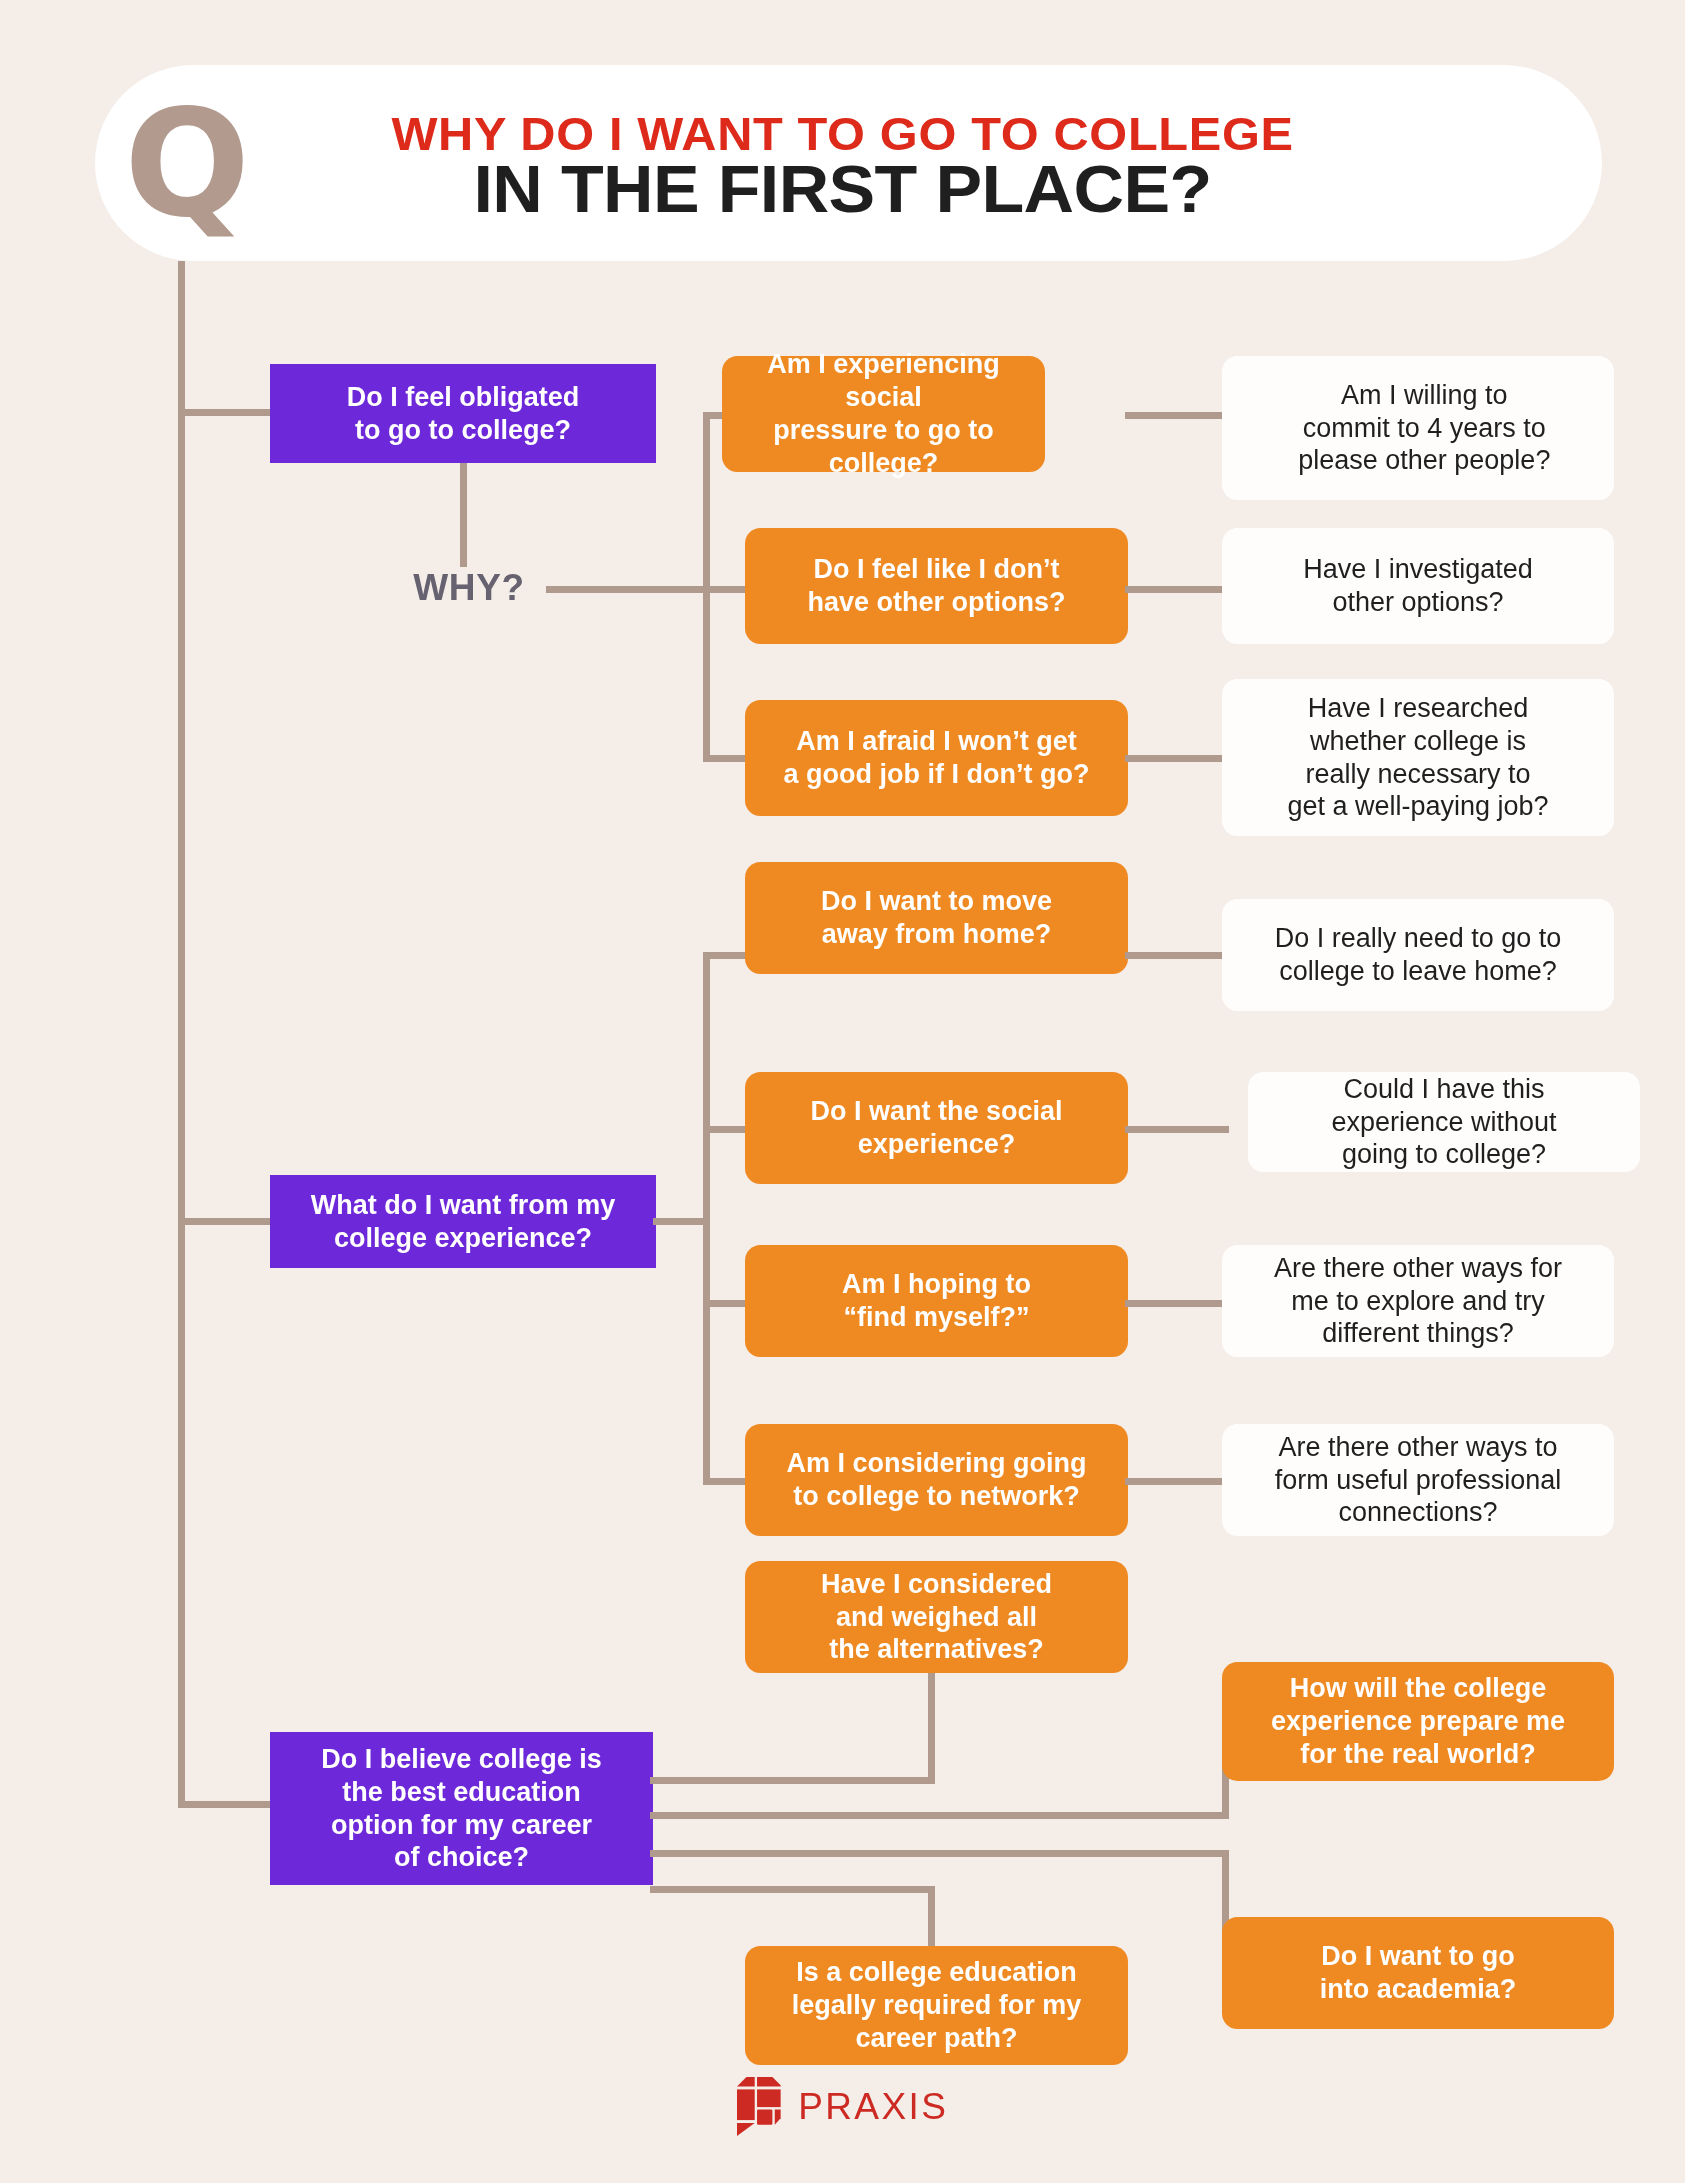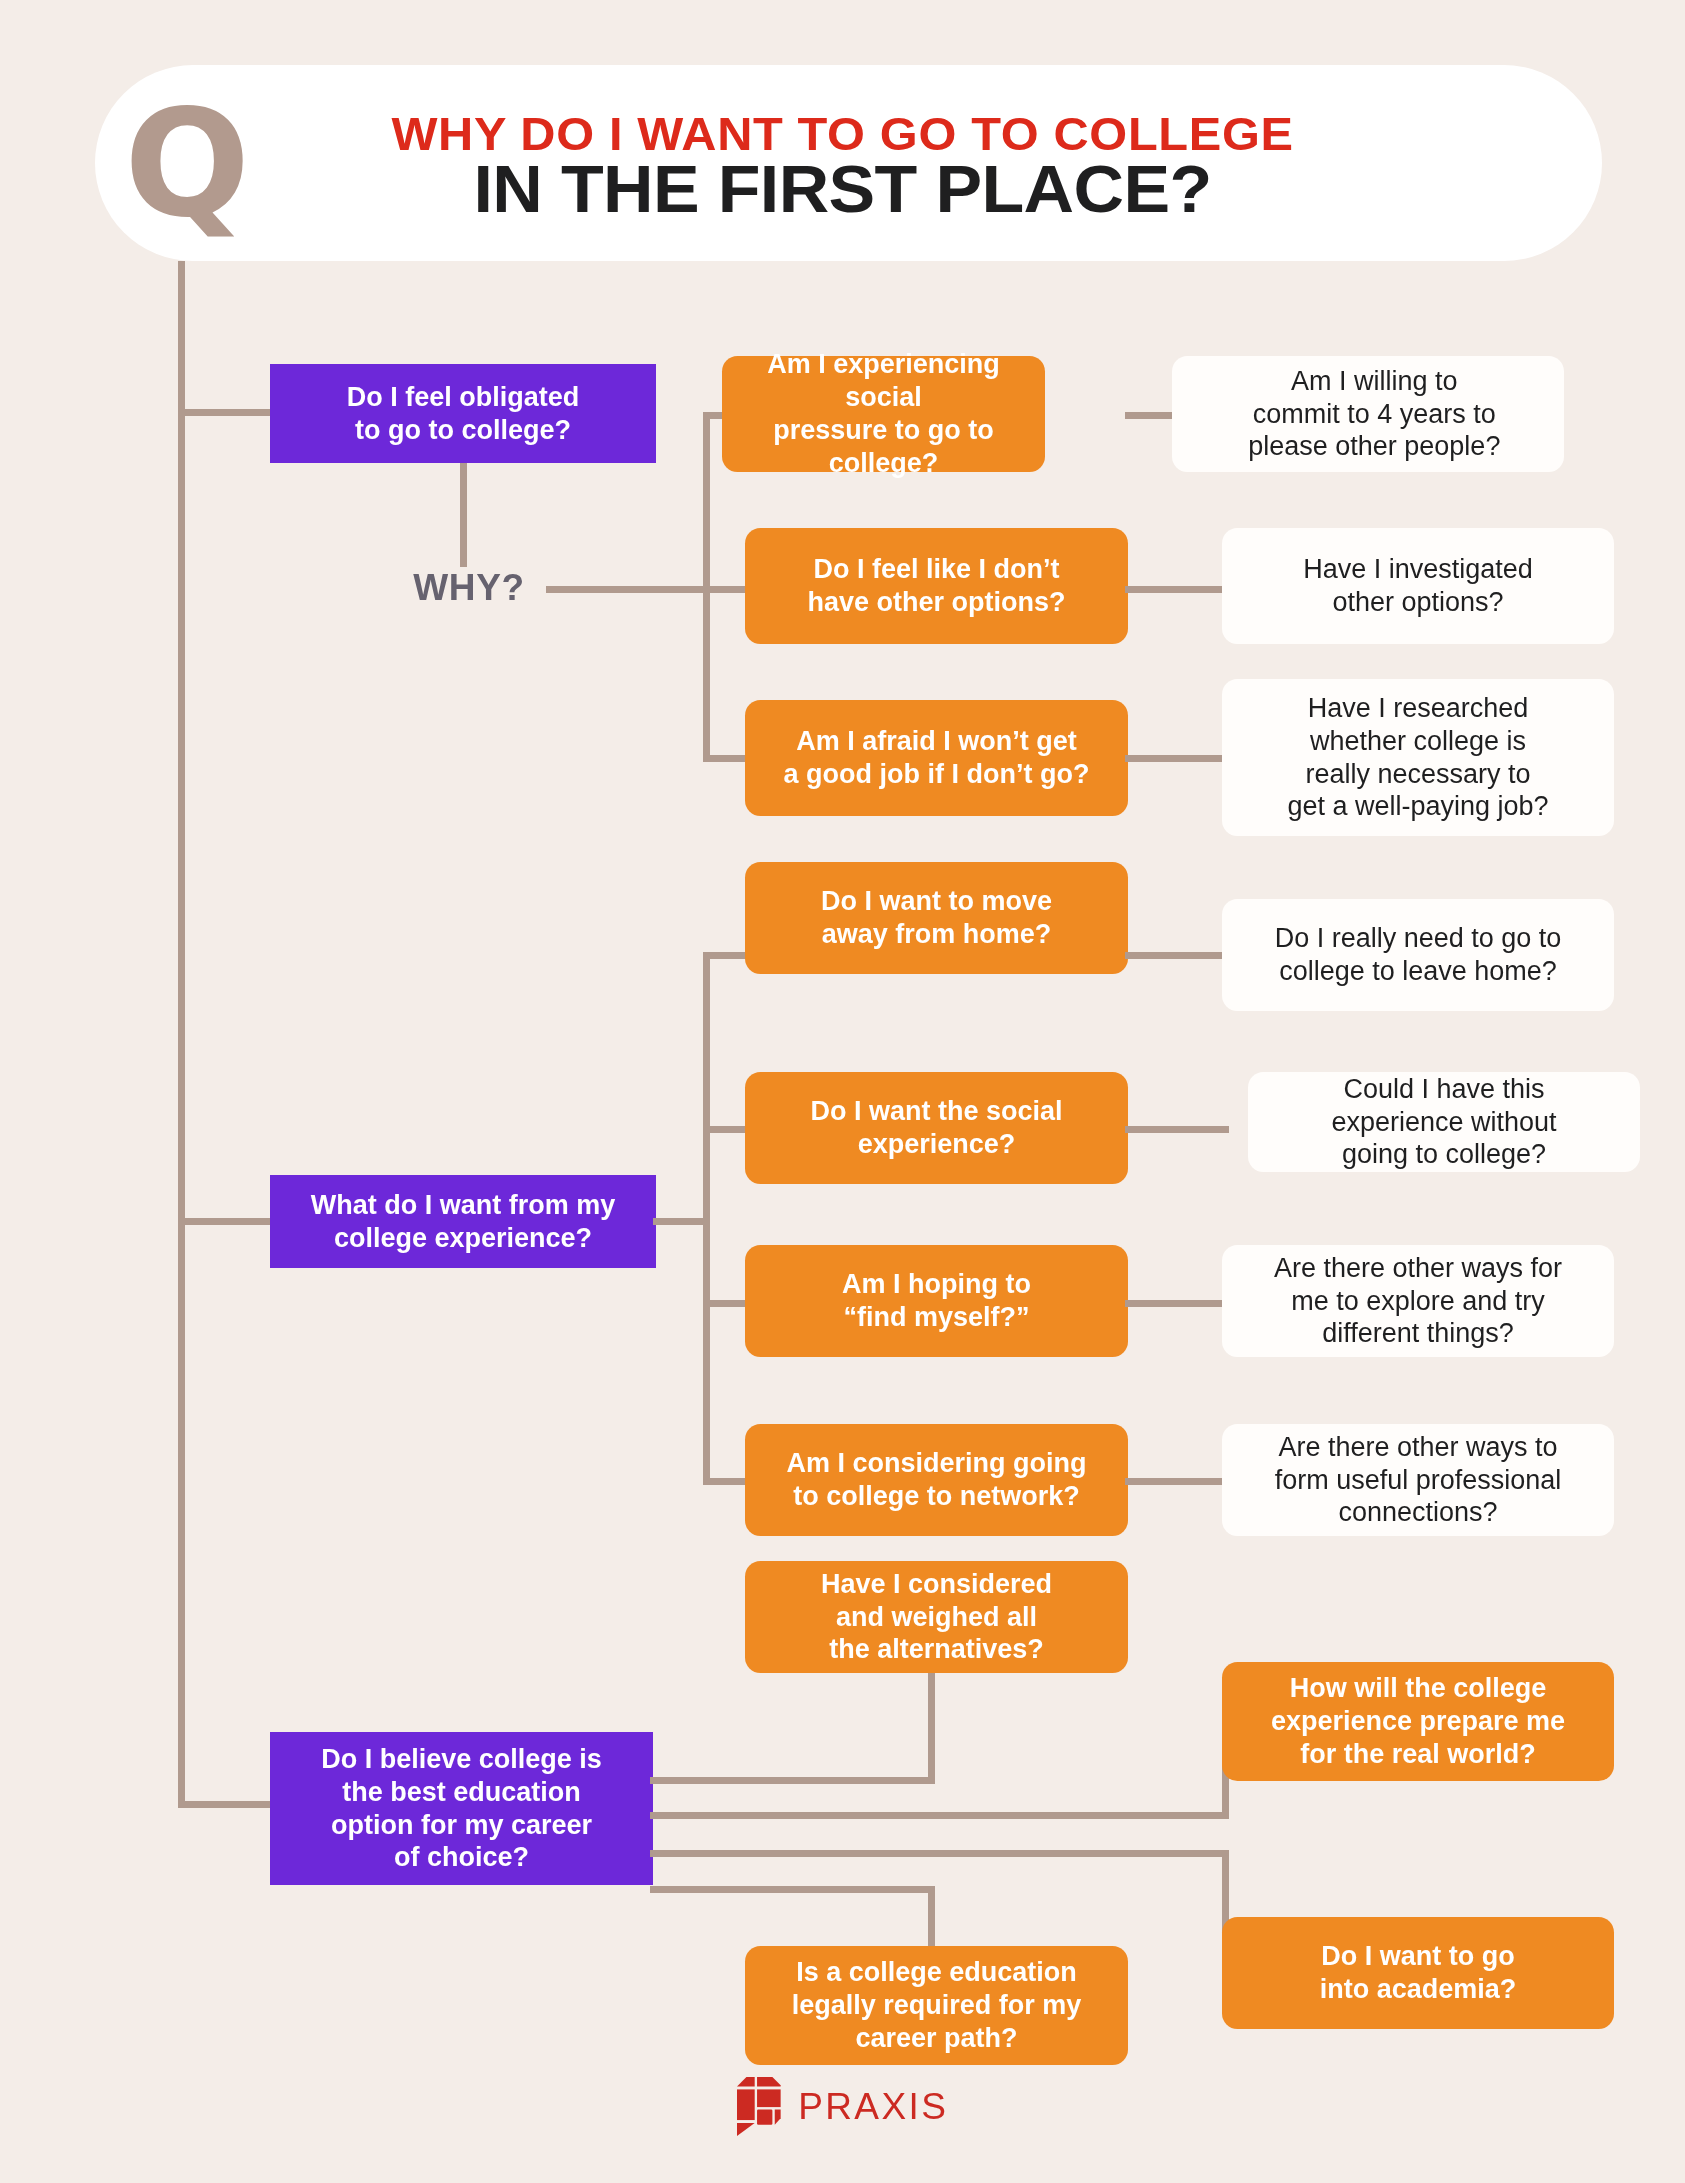"Am I willing to" div.node { height: 116px -> 144px; left: 1172px -> 1222px }
